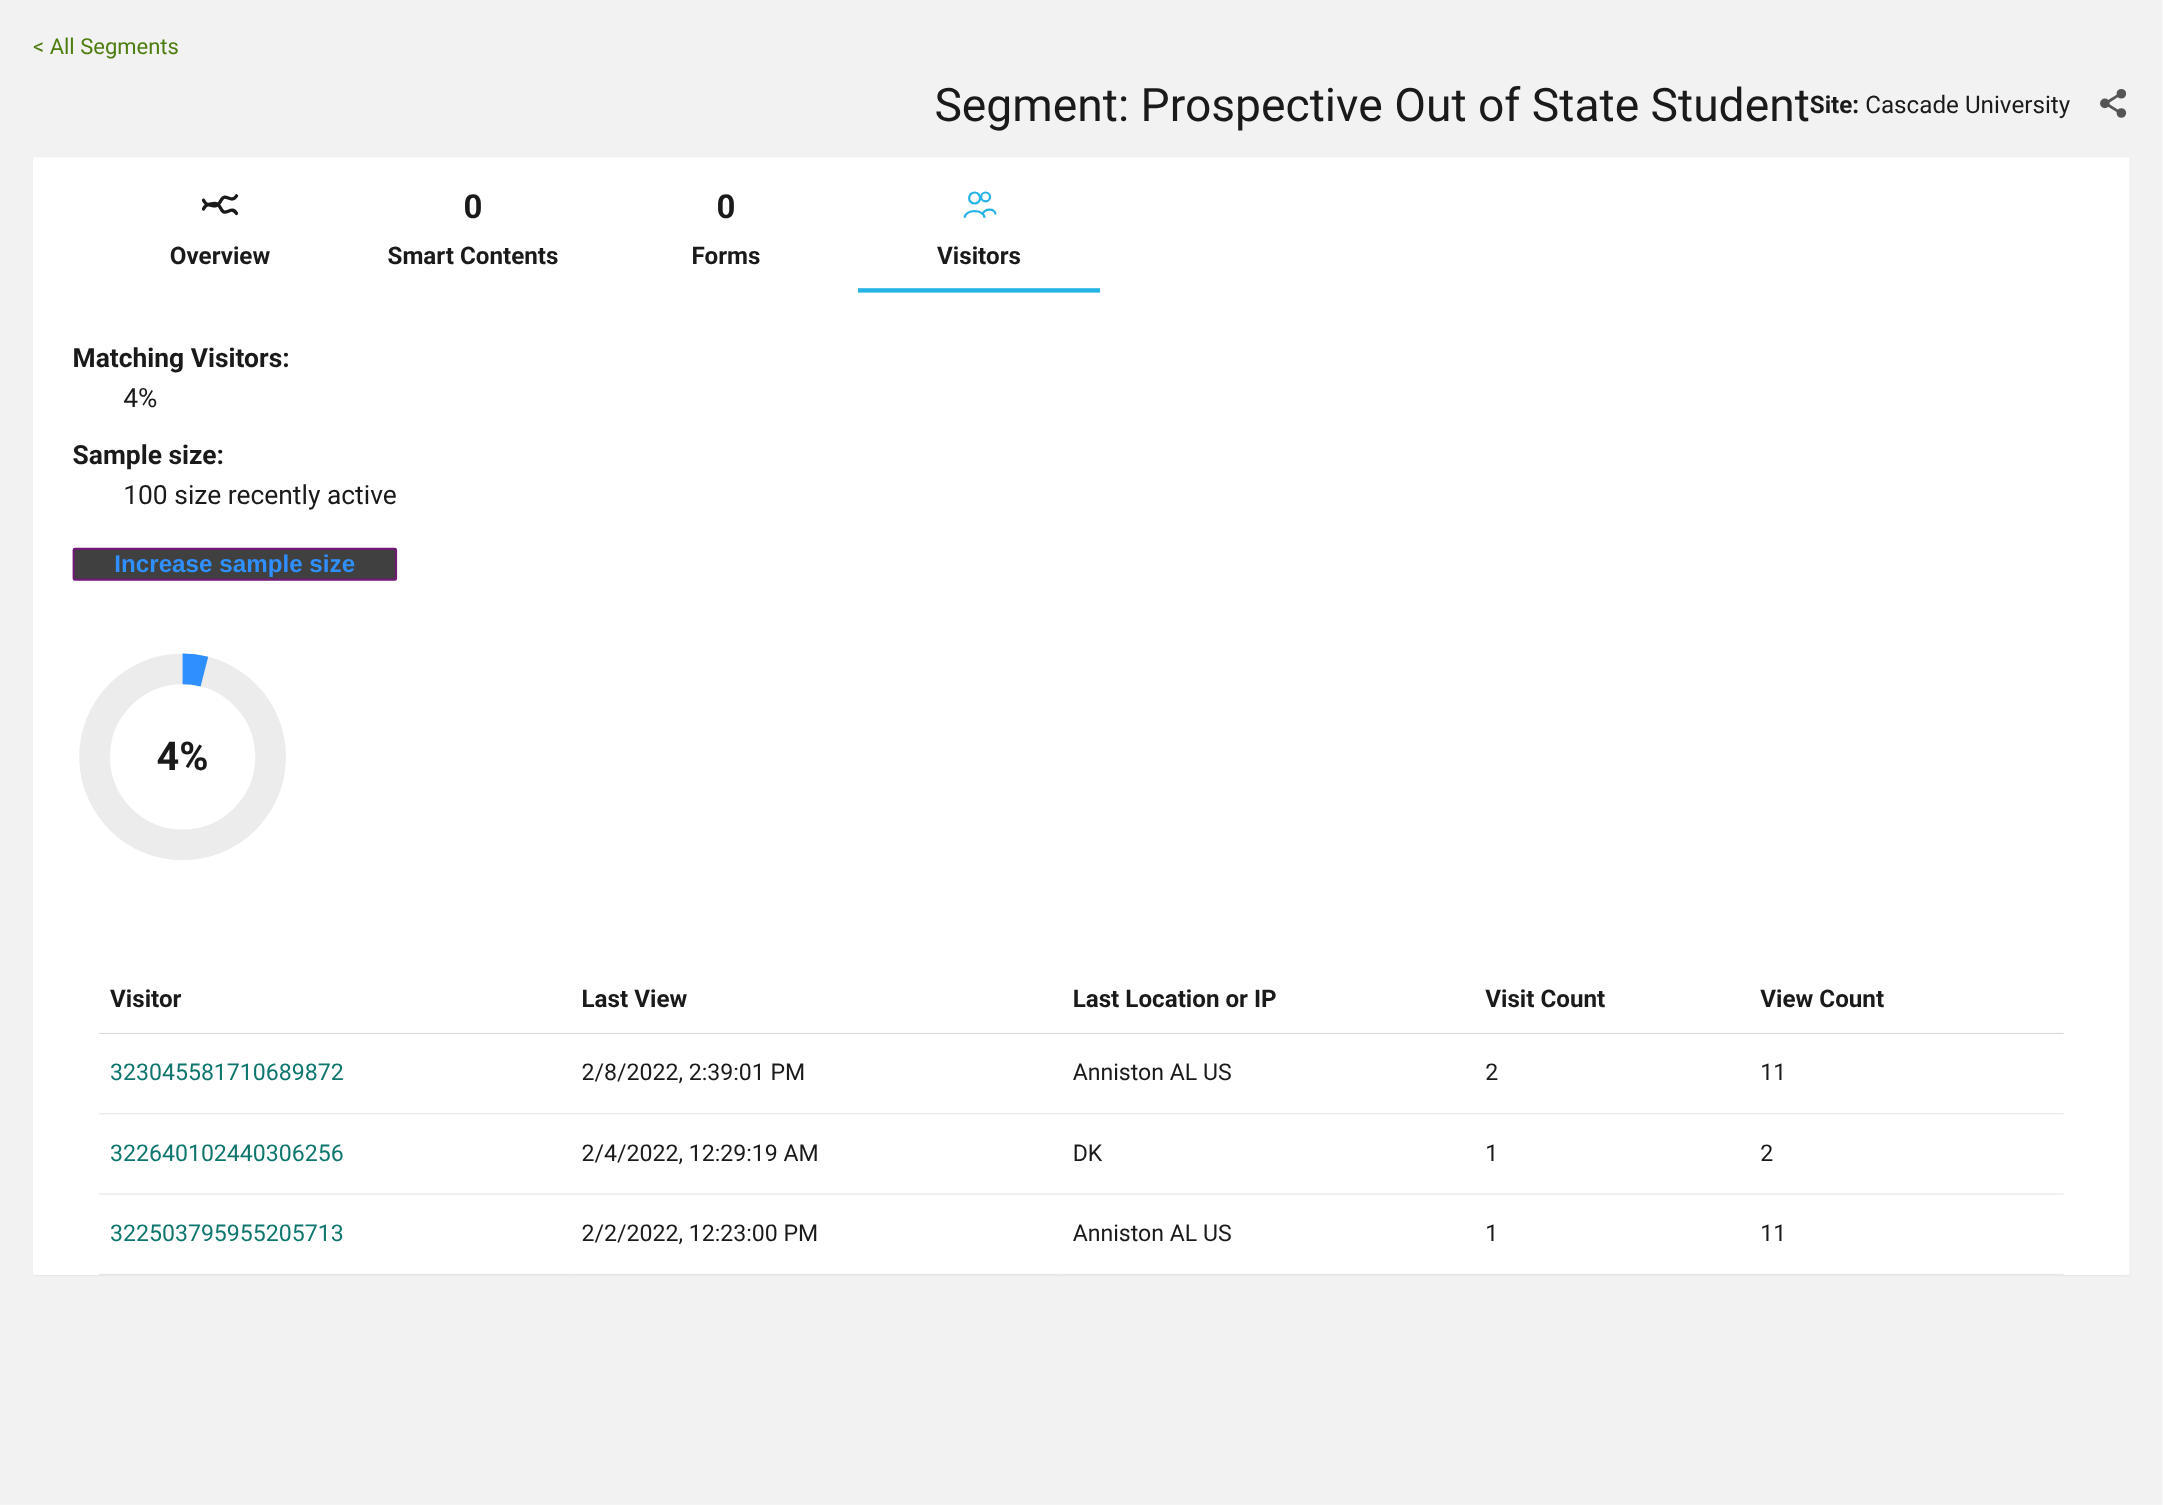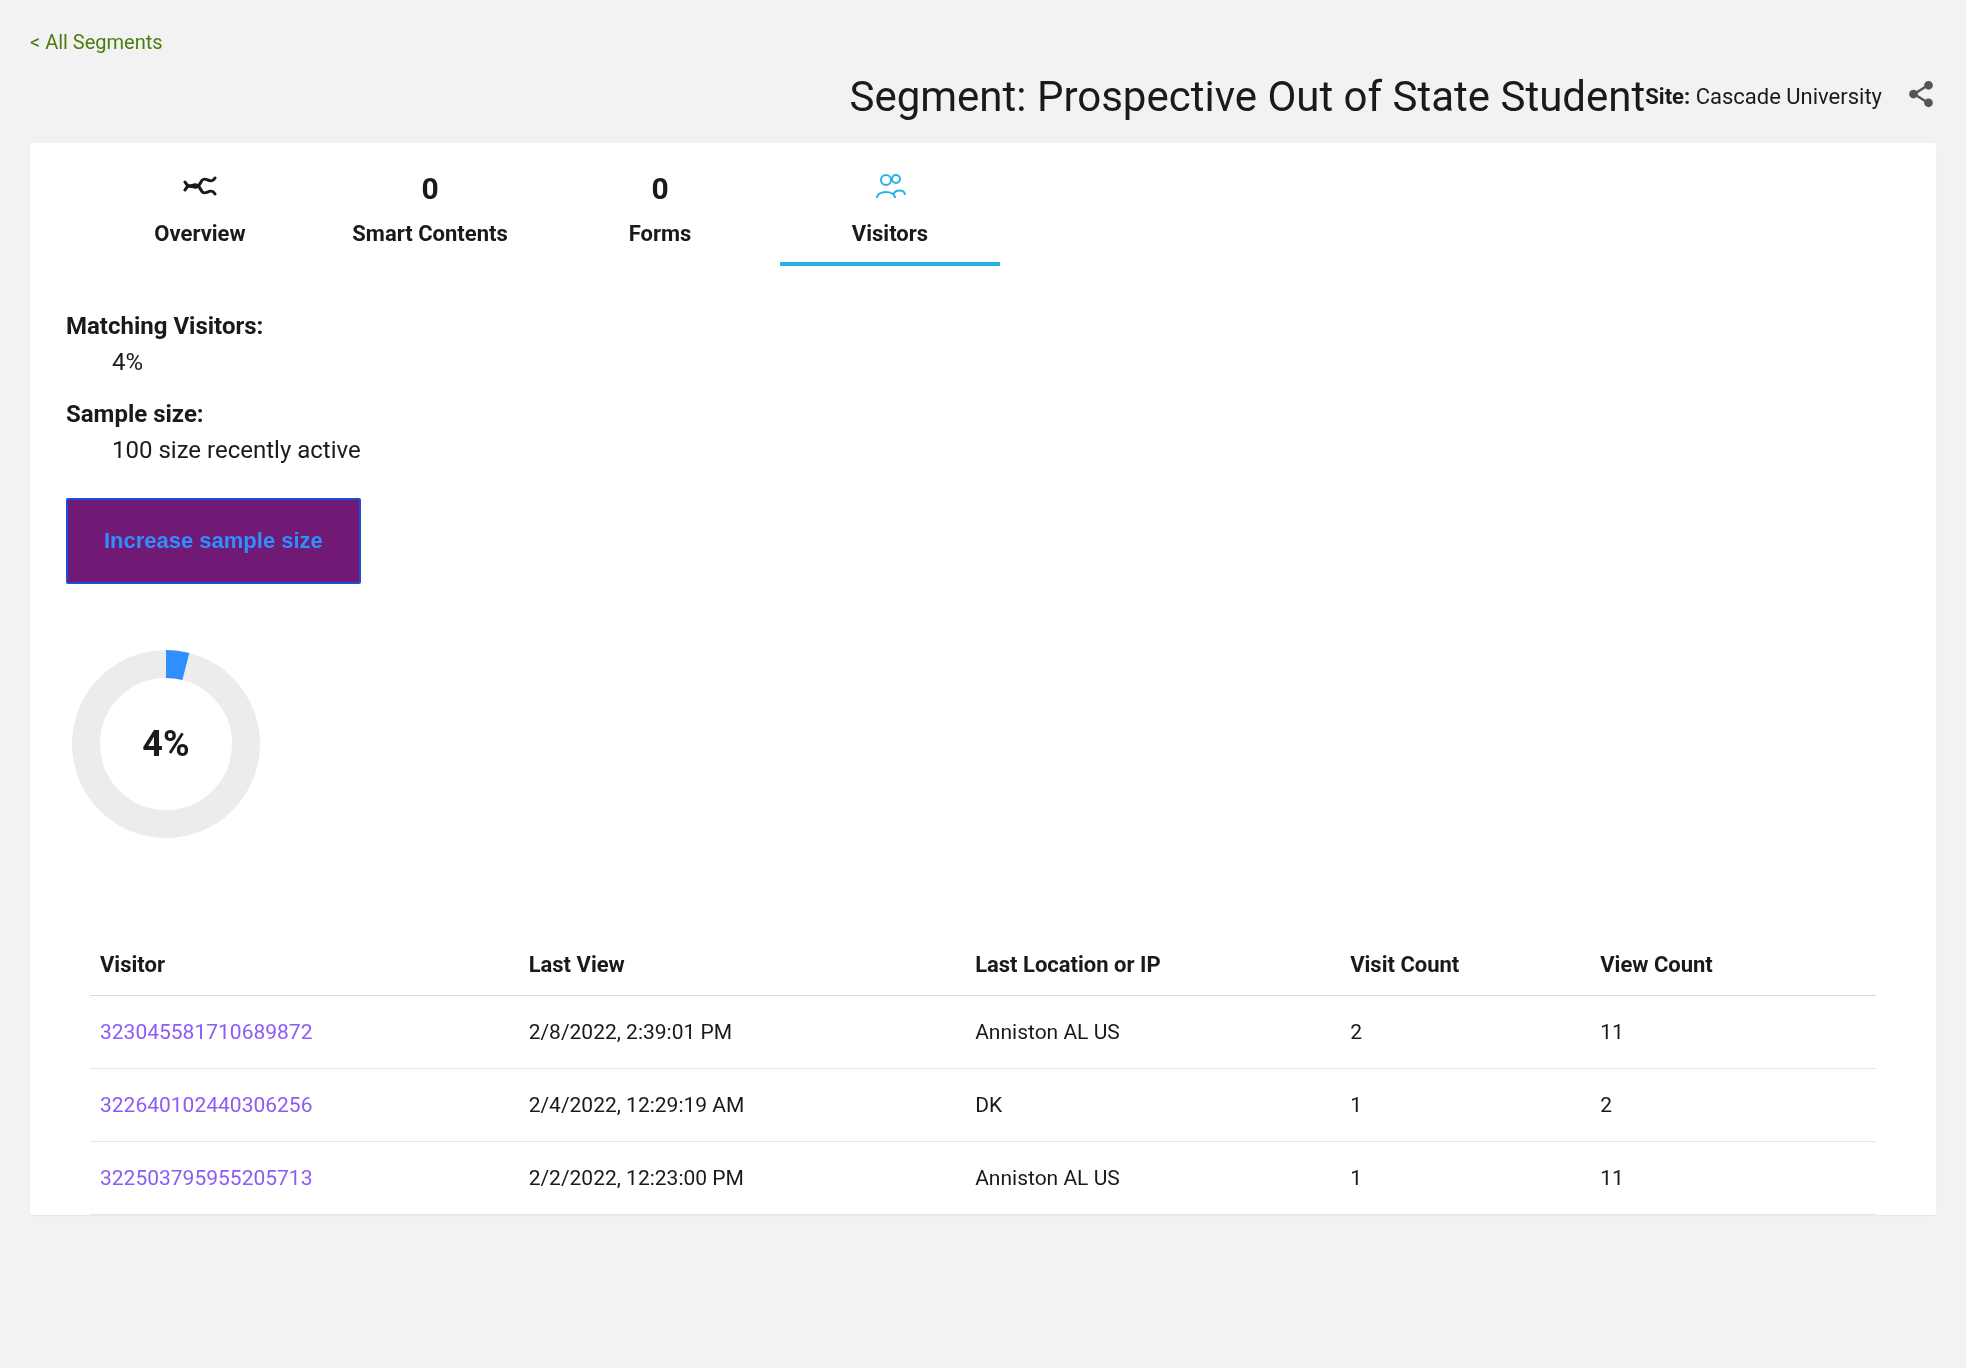"Increase sample size" .increase-btn { background: #701a75 -> #404040; border: 2px solid #1d4ed8 -> 2px solid #701a75; padding: 28px 18px -> 0 18px }
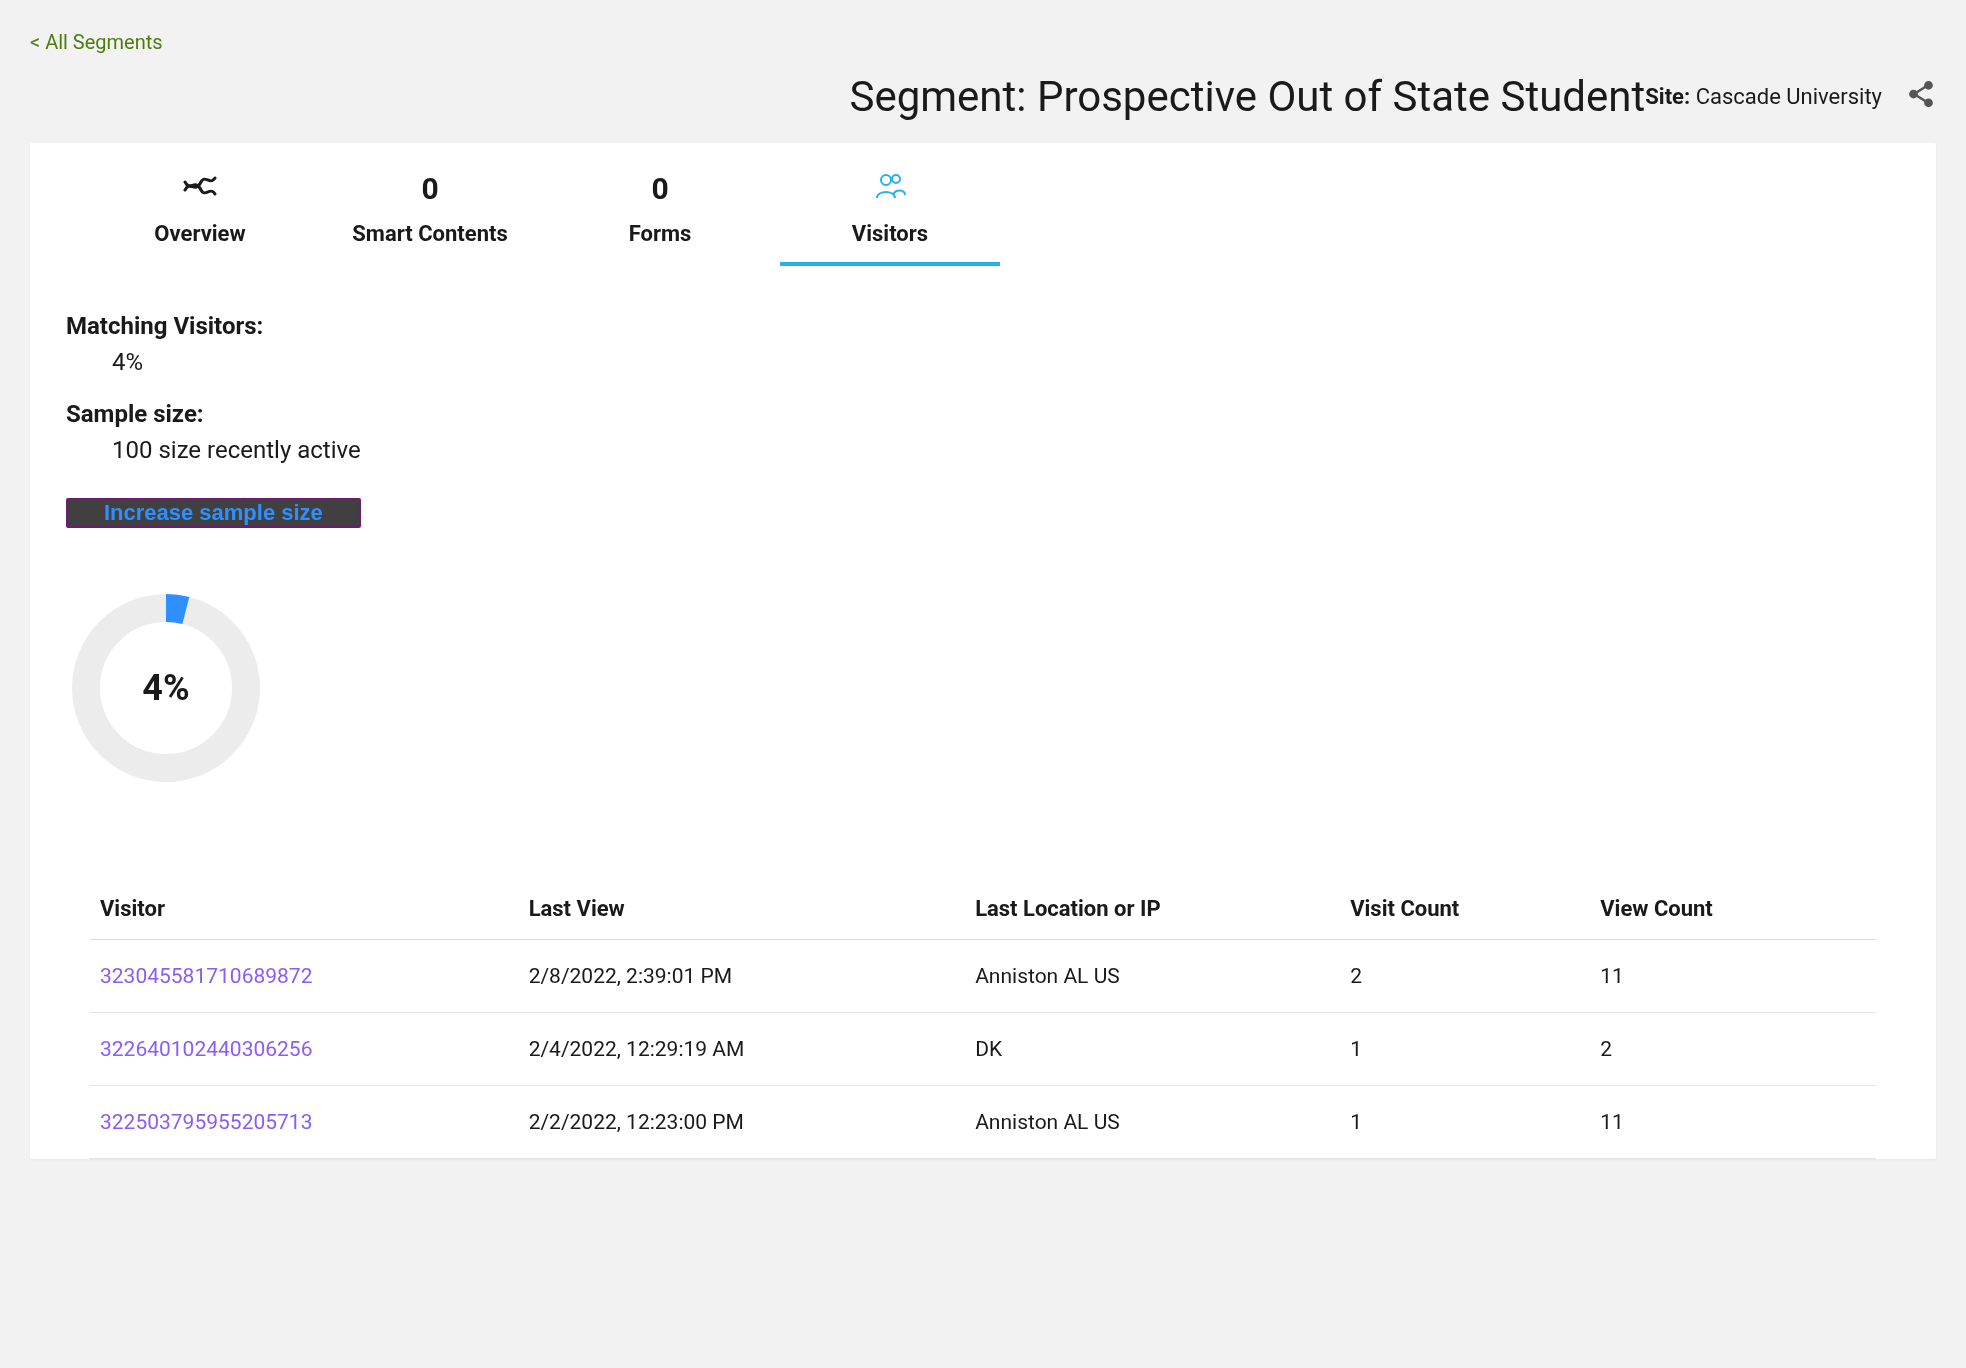"323045581710689872" td.visitor-id a { color: #8b5cf6 -> #0f766e }
